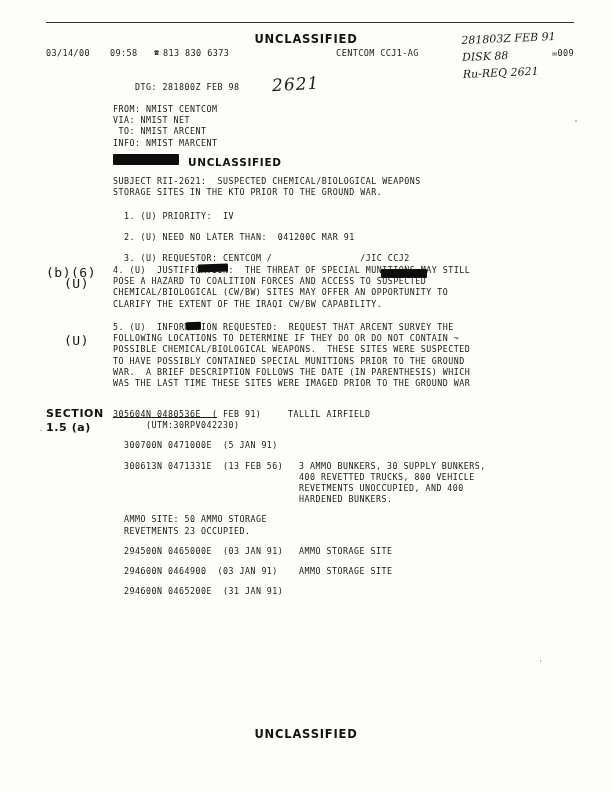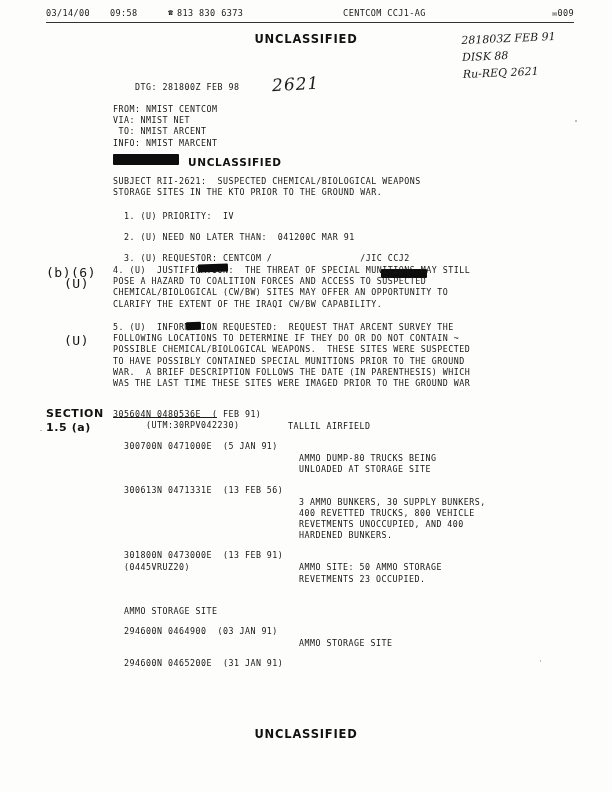"03/14/00" .fax-header .fx { margin-top: none -> 40px }
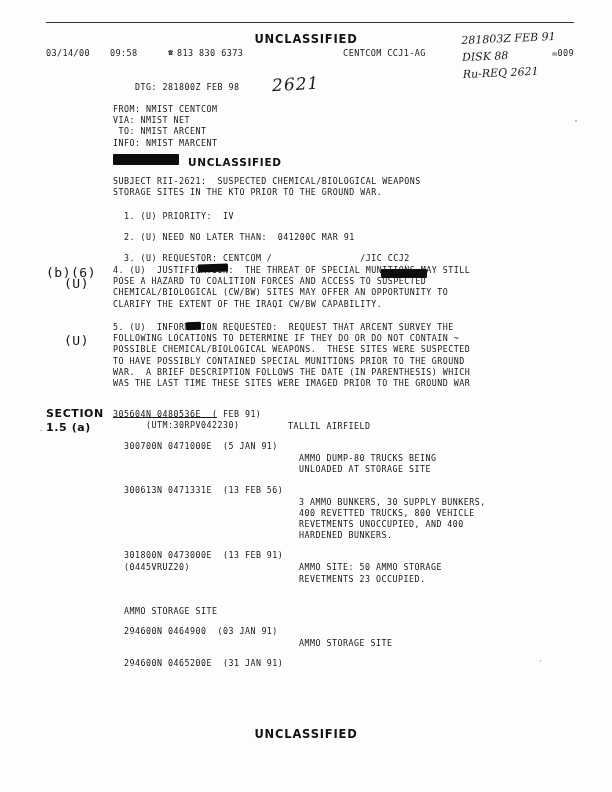"09:58" .fx-time { width: 58px -> 44px }
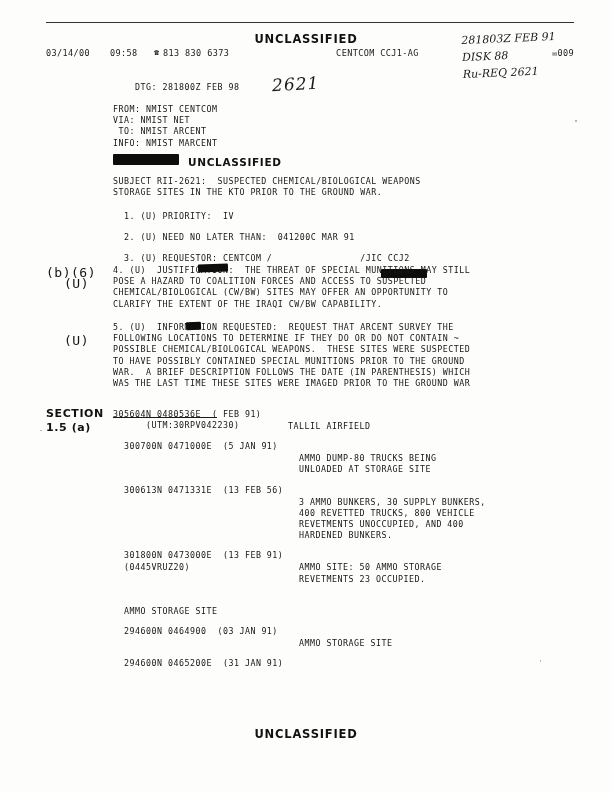"TALLIL AIRFIELD" .coord-right { margin-top: 12px -> none }
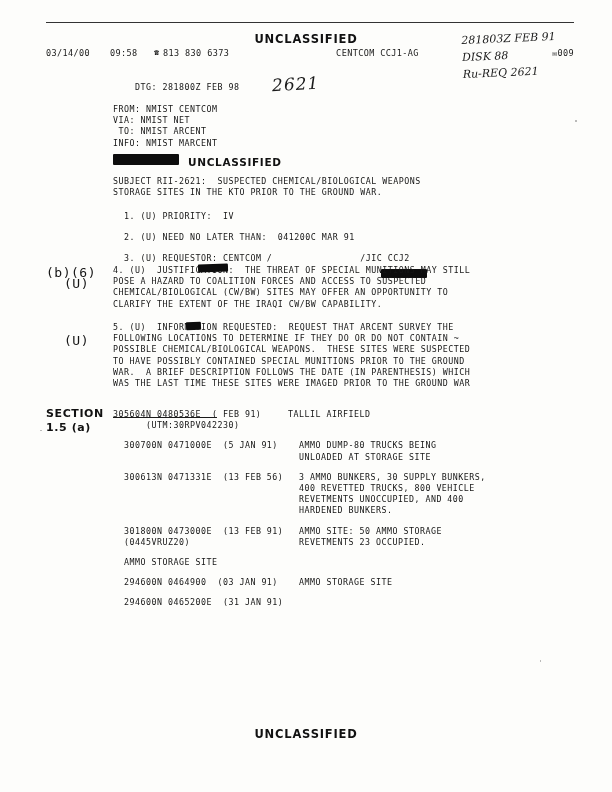"AMMO DUMP-80 TRUCKS BEING" span.coord-right { html: <span>AMMO DUMP-80 TRUCKS BEING UNLOADED AT STORAGE SITE</span> -> none }
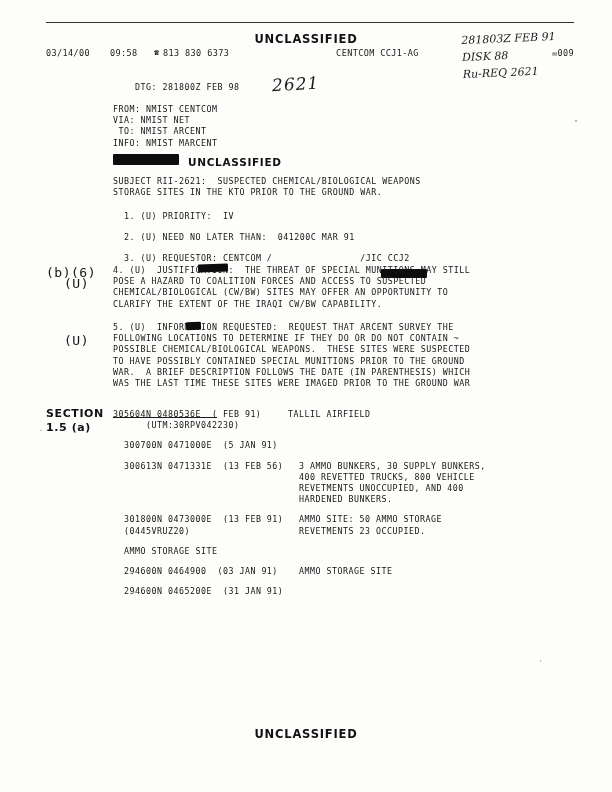"301800N 0473000E (13 FEB 91)" span.coord-left { html: <span>301800N 0473000E (13 FEB 91) (0445VRUZ20)</span> -> none }
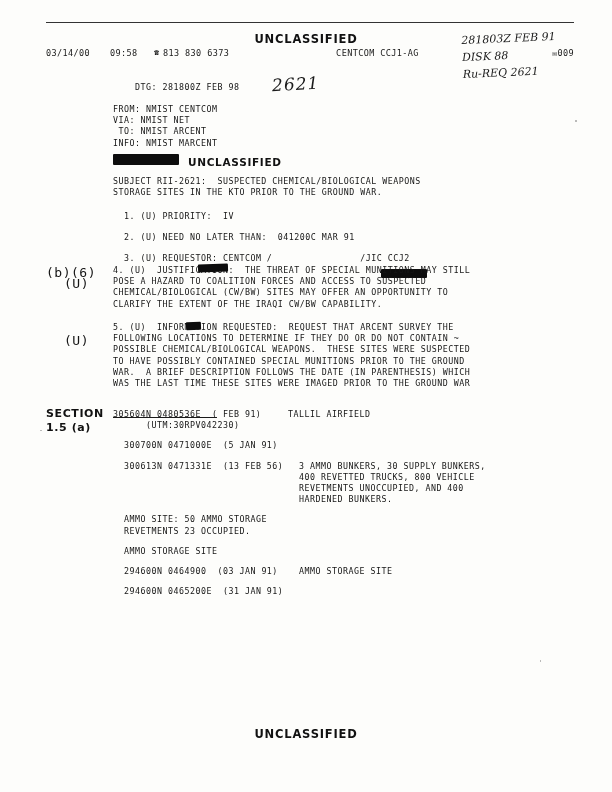"294500N 0465000E (03 JAN 91)" span.coord-left { html: none -> <span>294500N 0465000E (03 JAN 91)</span> }
